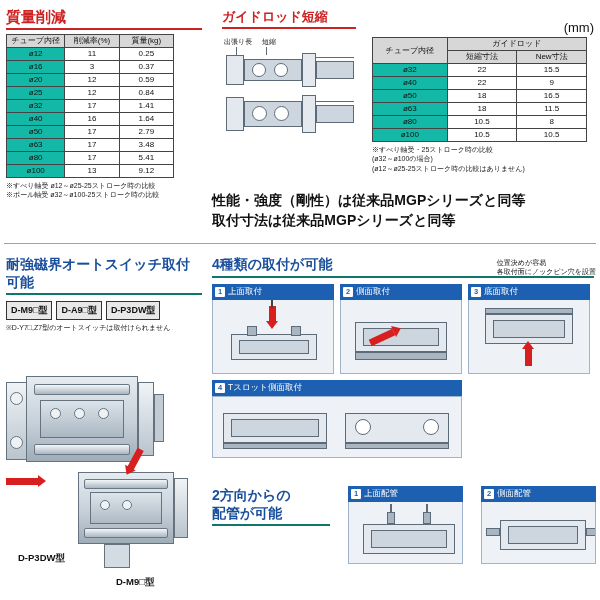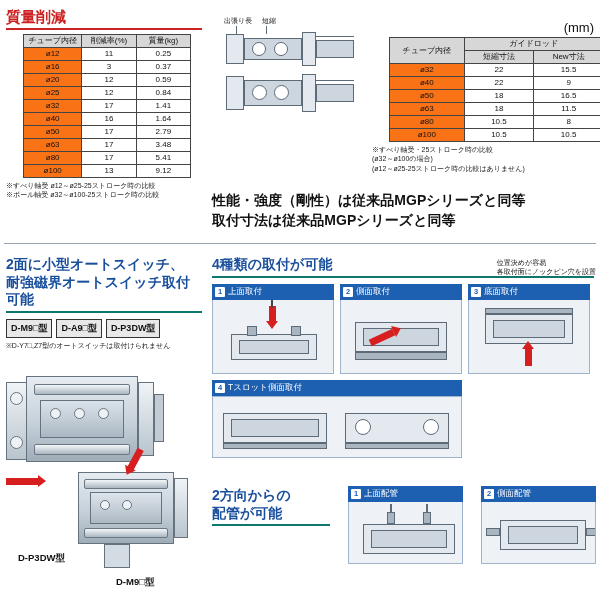"ガイドロッド短縮" div.ttl { html: none -> <div>ガイドロッド短縮</div> }
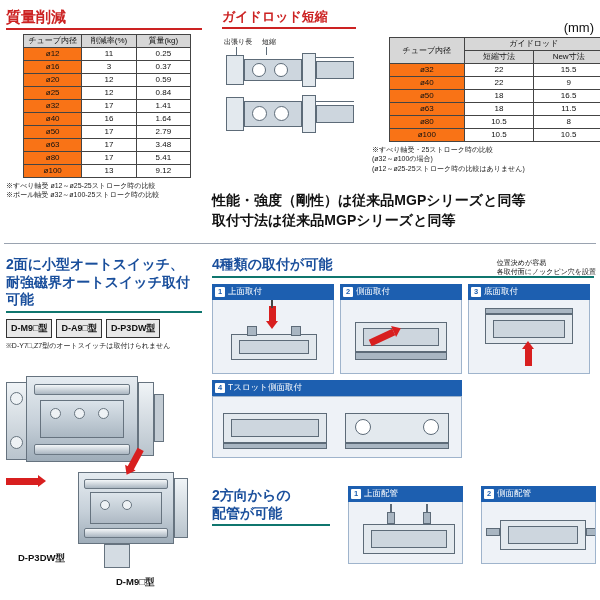"チューブ内径" table.grid { margin-left: 17px -> none }
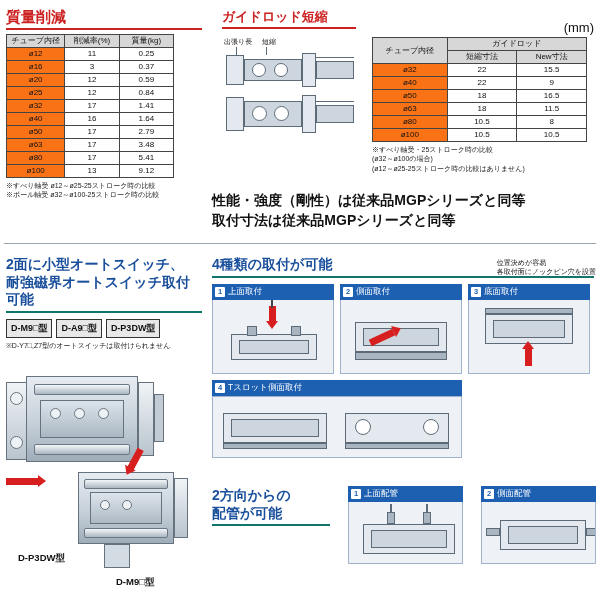"ø12" table.grid td.lbl { background: #f97316 -> #14b8a6 }
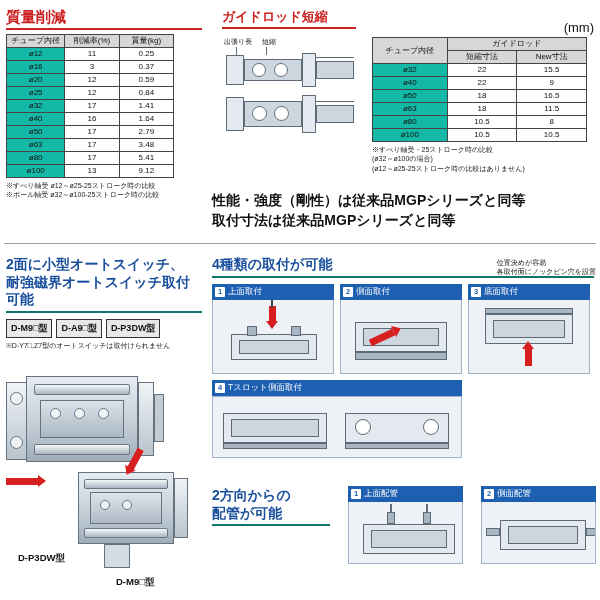"2面に小型オートスイッチ、" div.ttl { html: <div>2面に小型オートスイッチ、</div> -> none }
